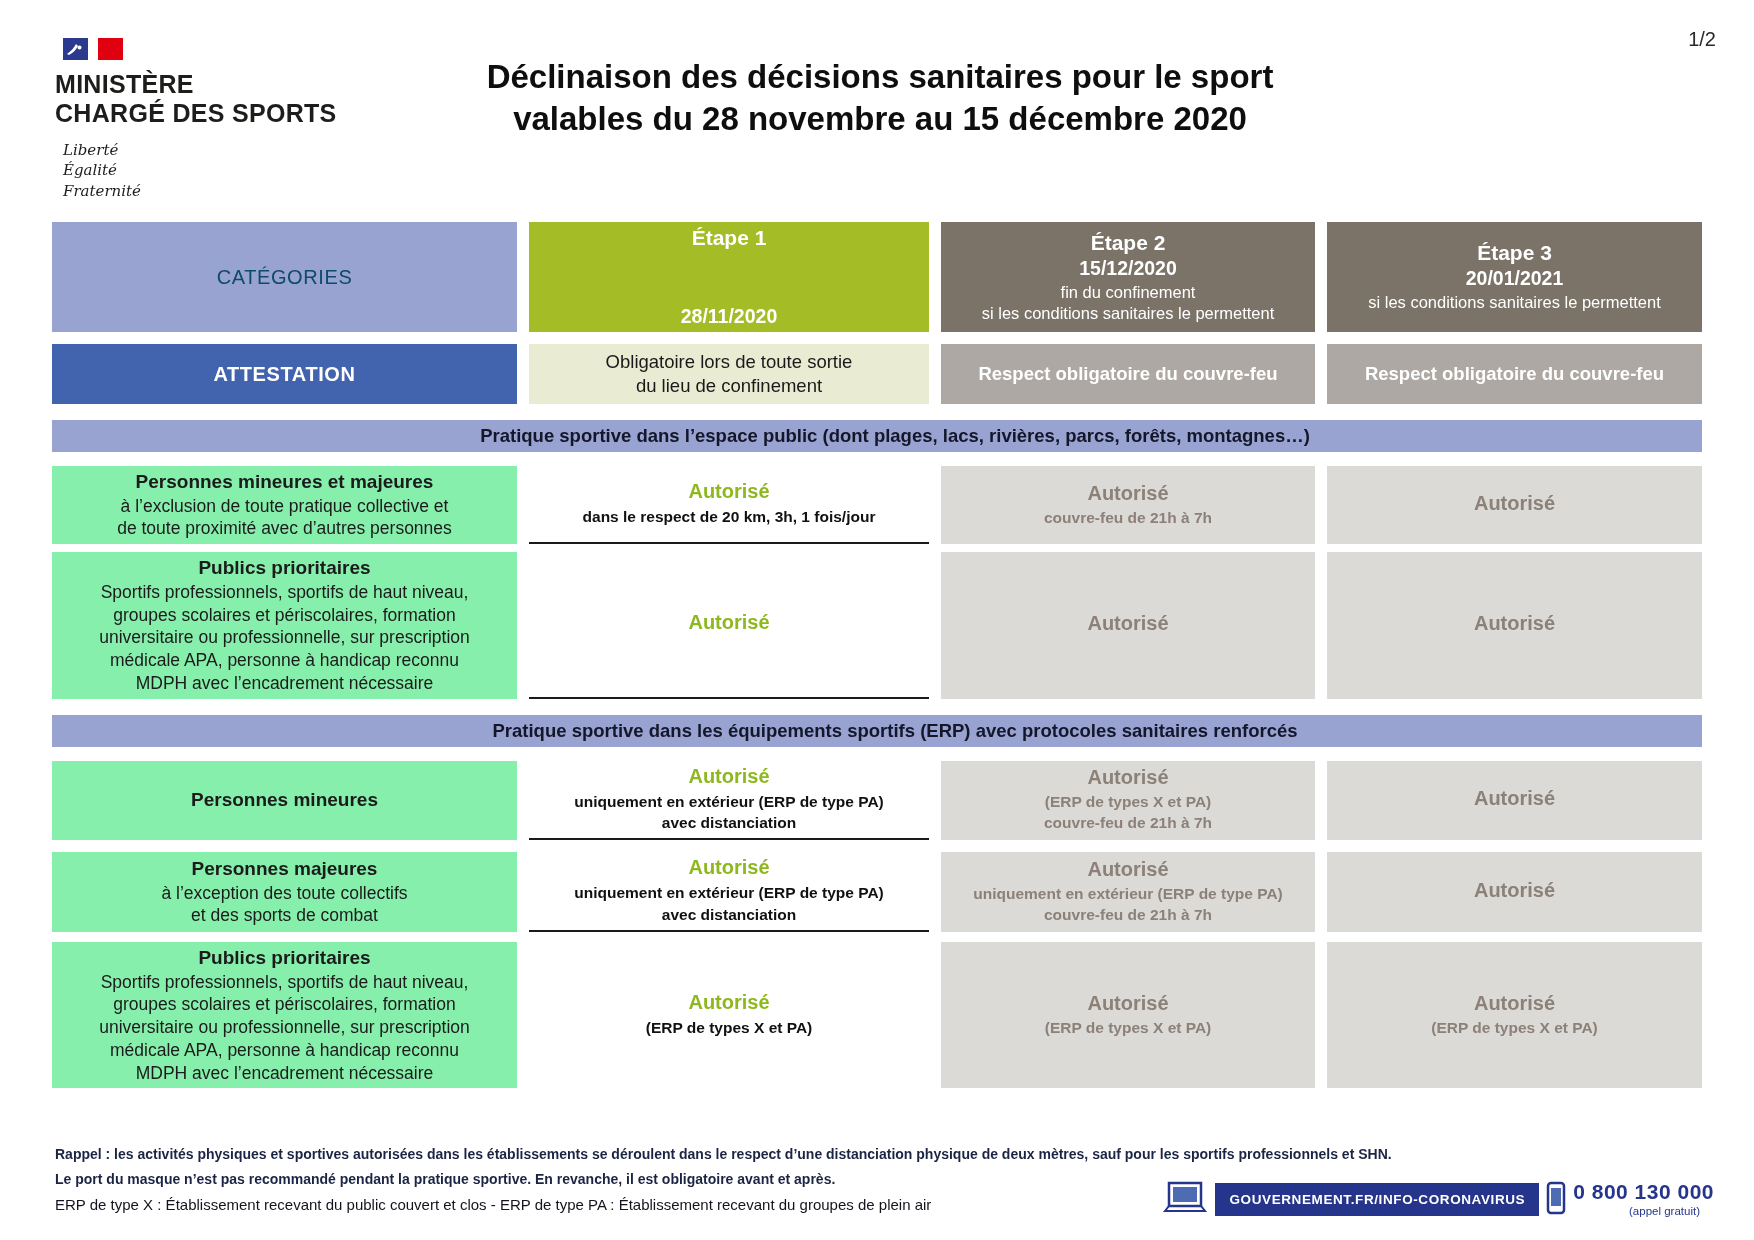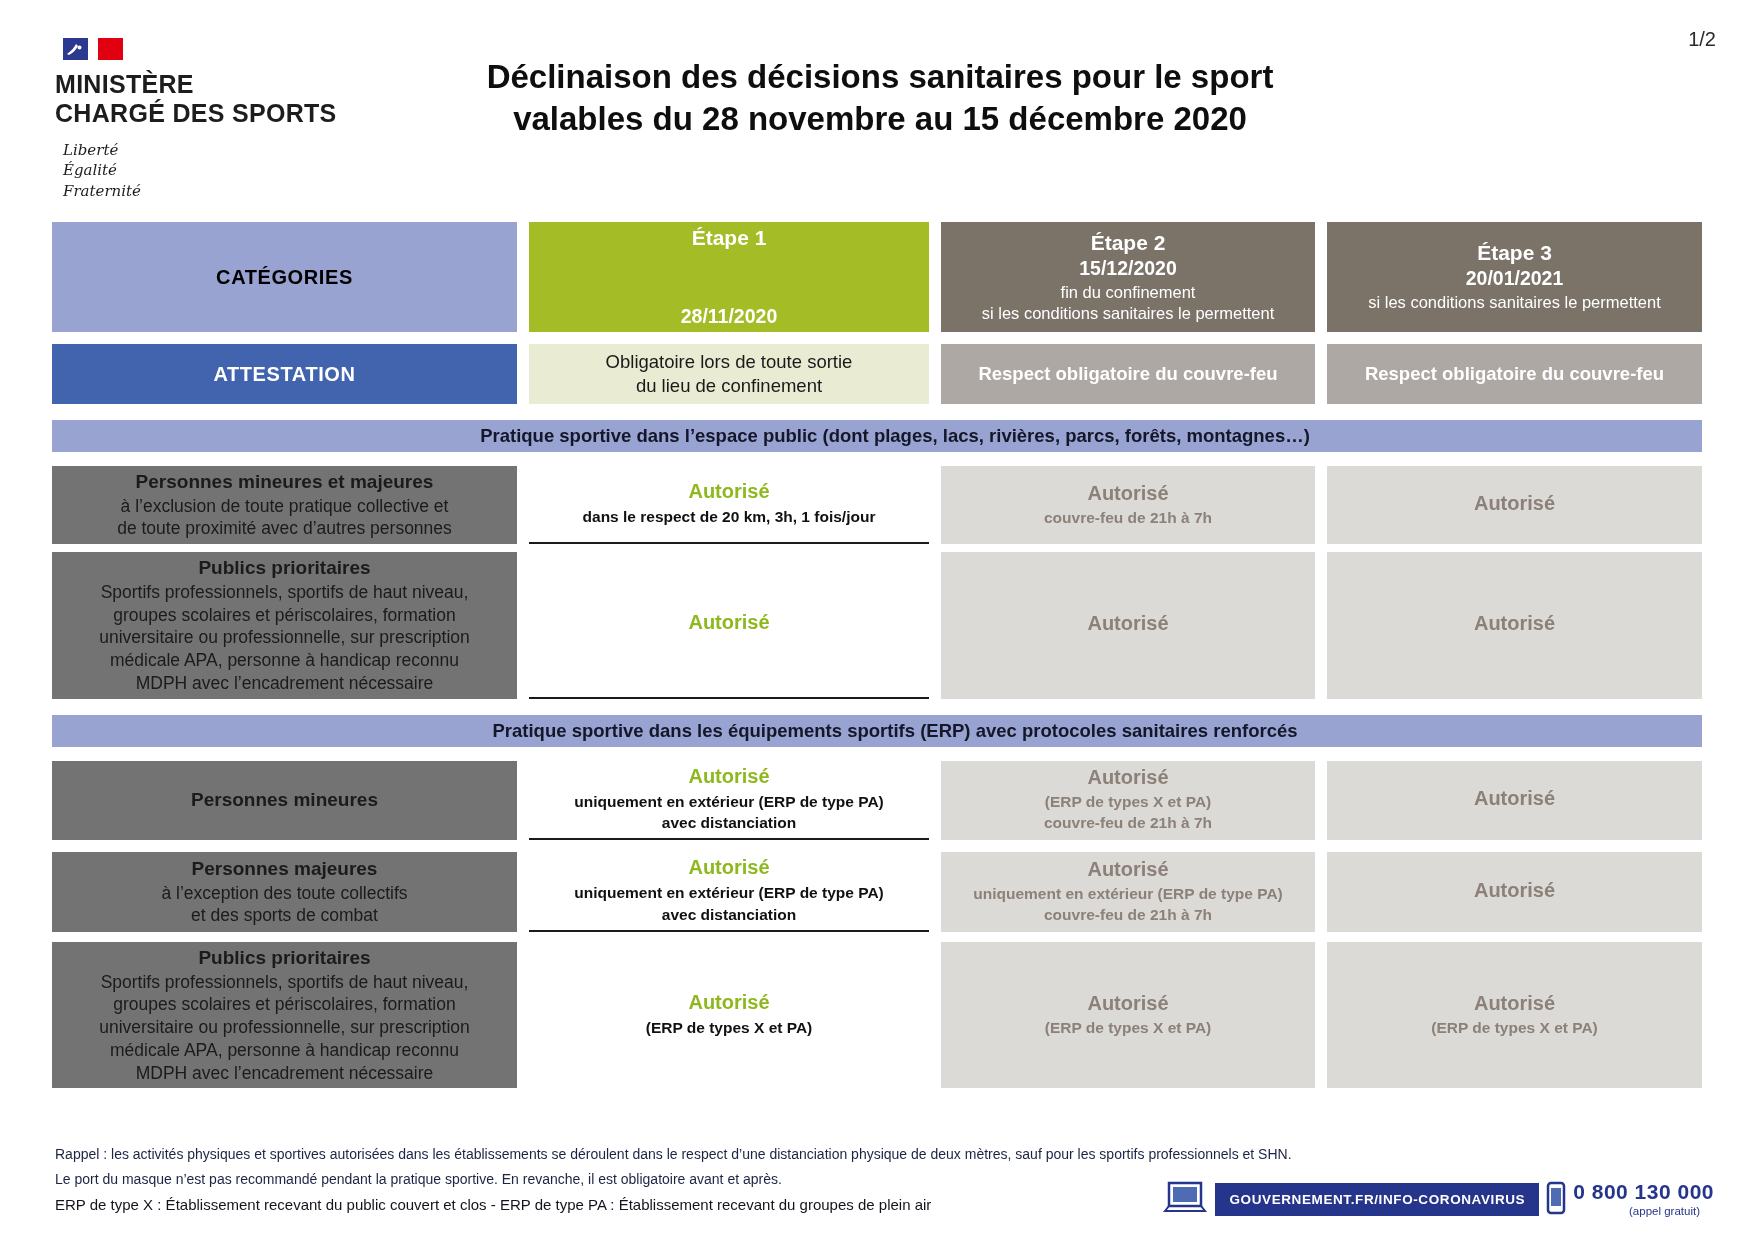"CATÉGORIES" .hdr-cat { color: #000000 -> #0c4a6e; font-weight: bold -> normal }
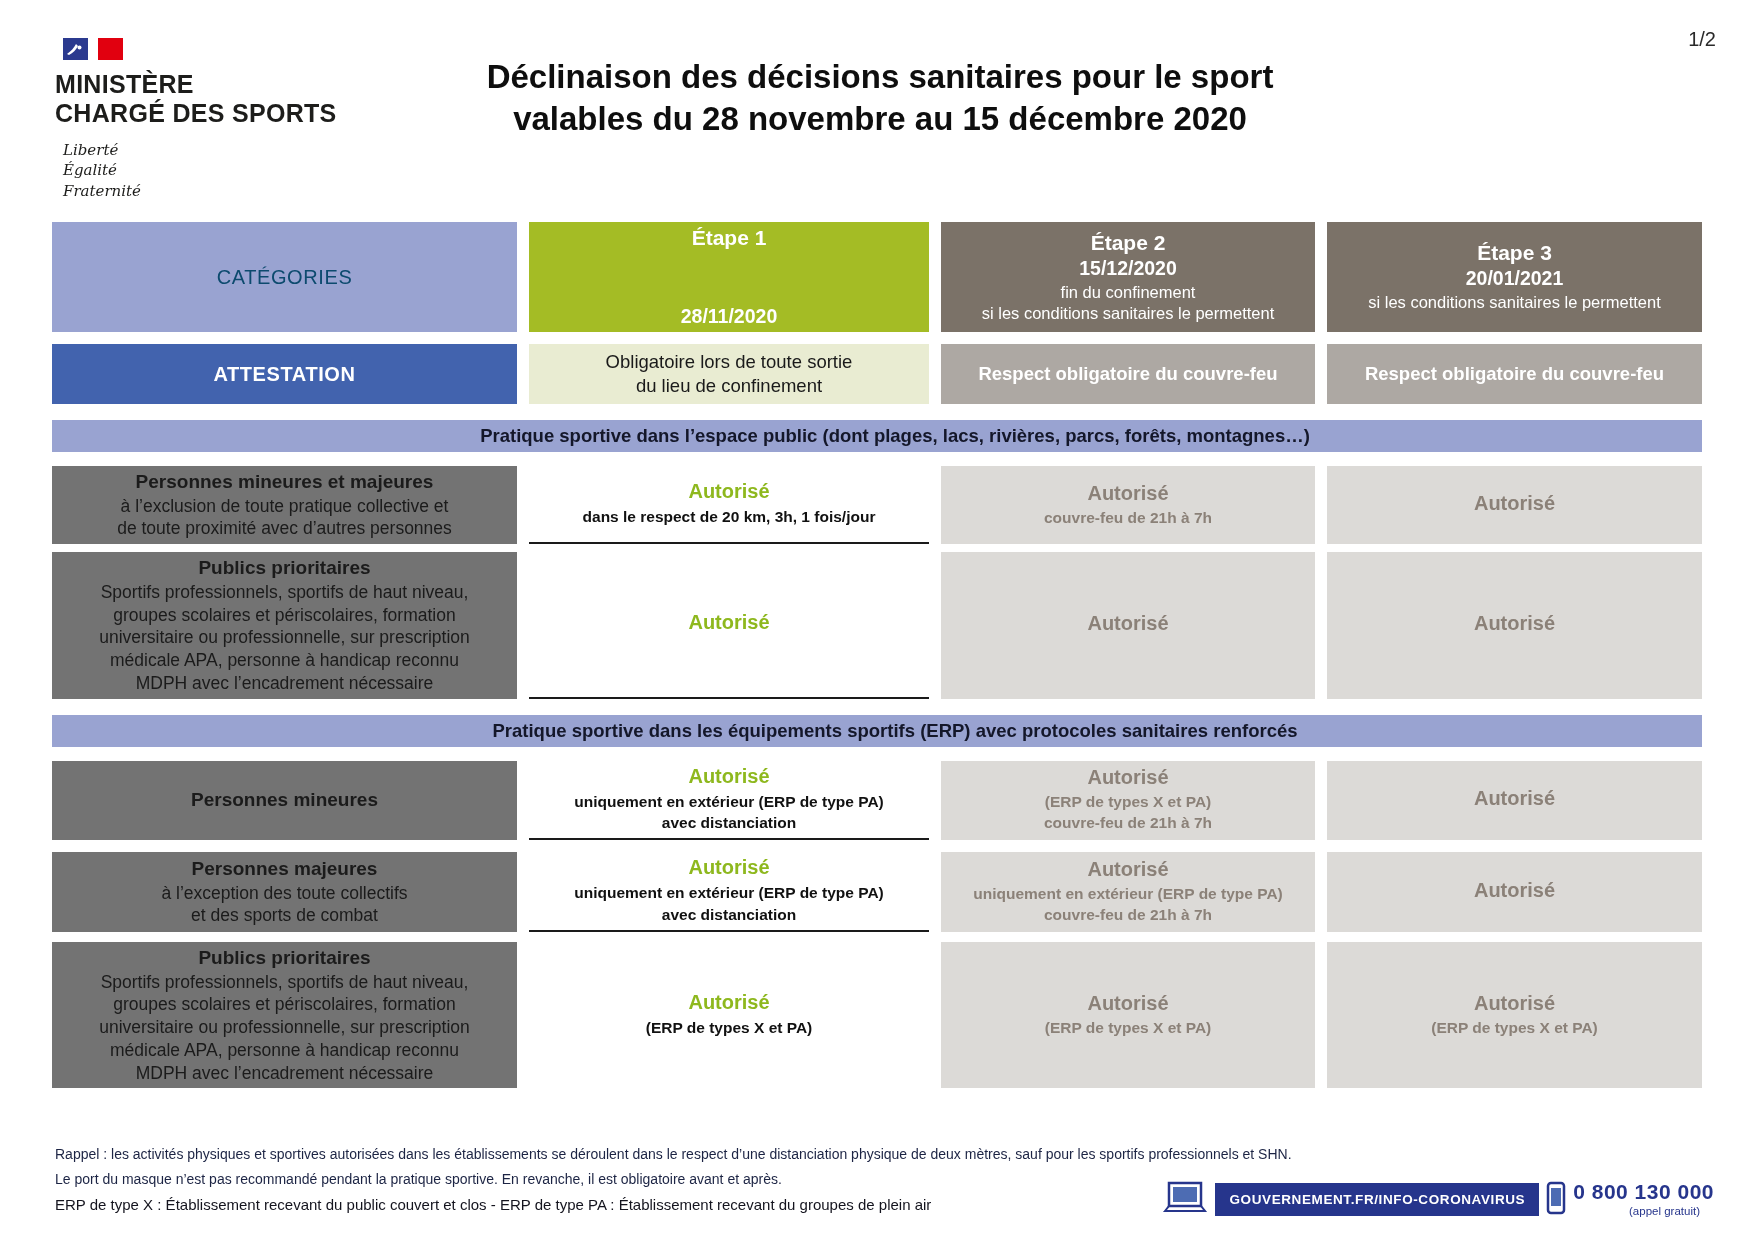"Personnes mineures et majeures" .cat-cell { background: #737373 -> #86efac }
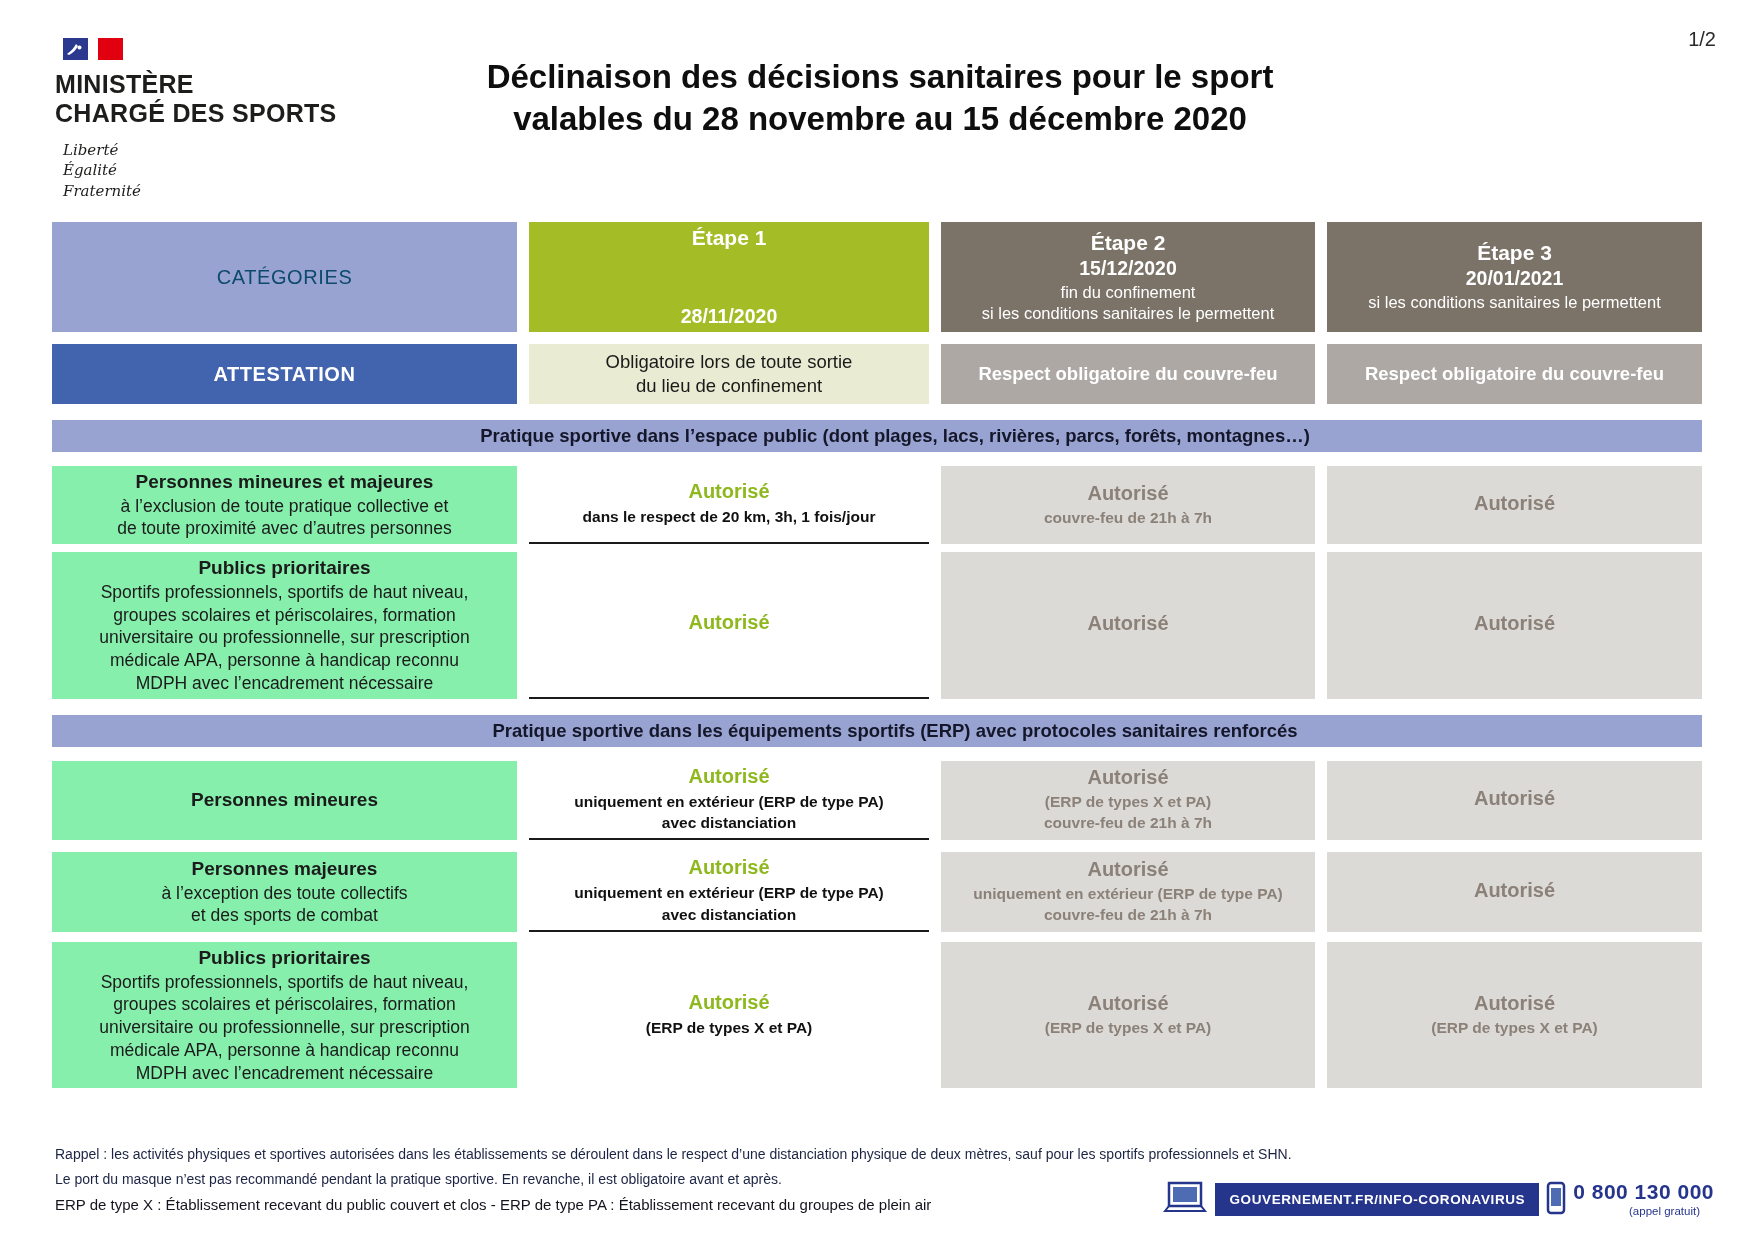"Rappel : les activités physiques" .footer-line { font-weight: normal -> bold }
